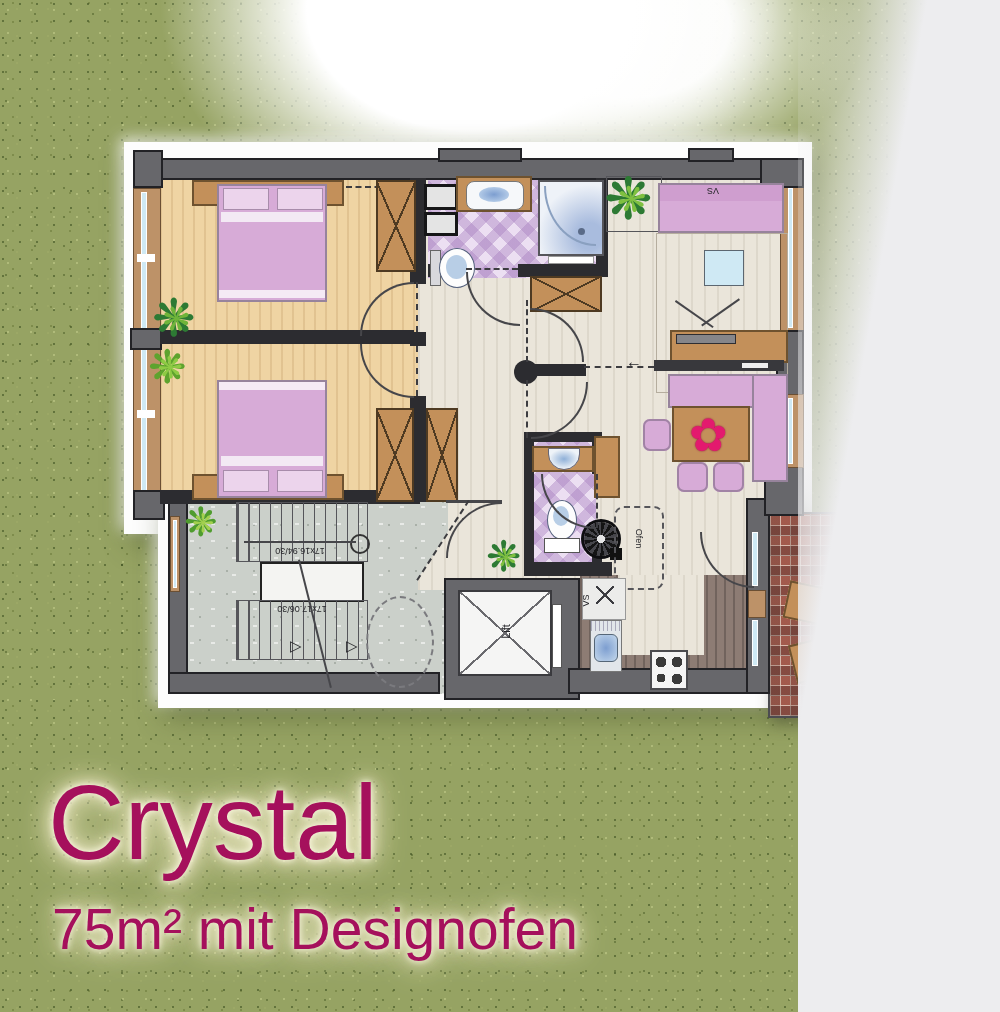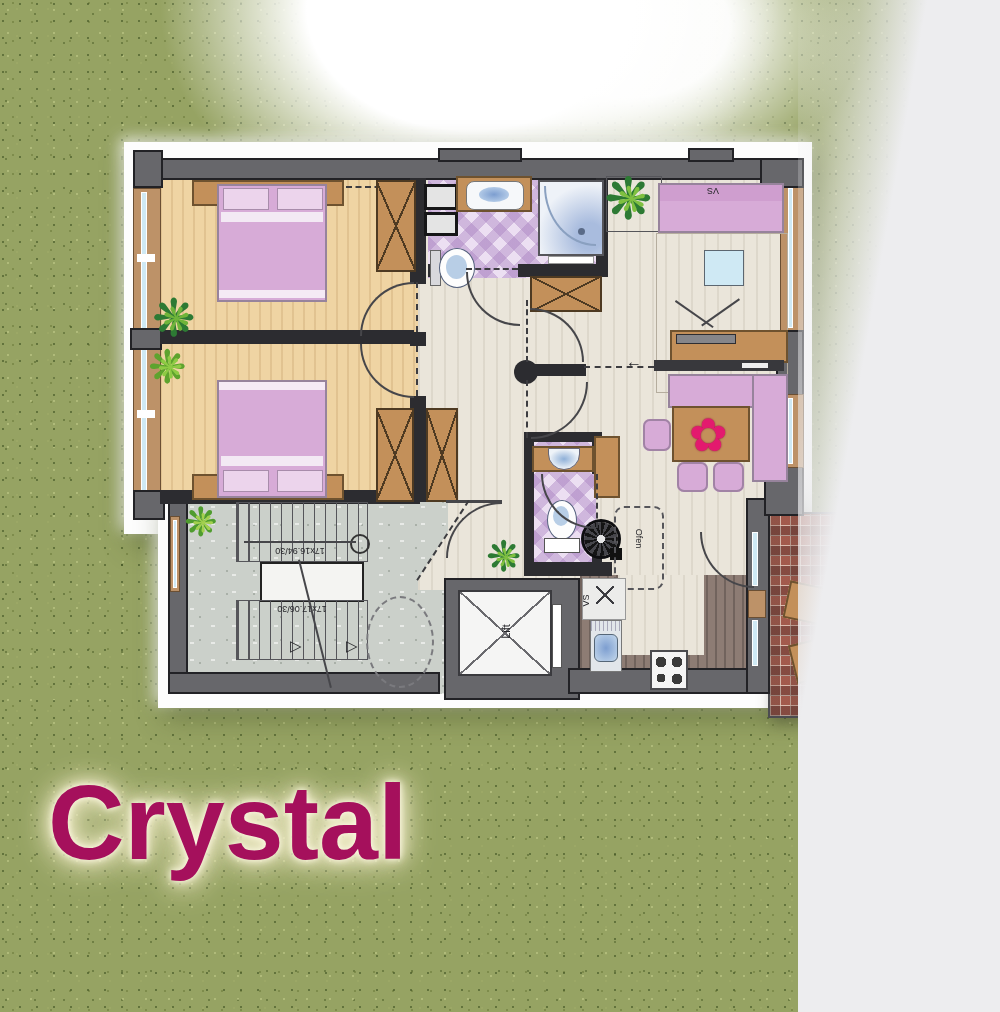"Crystal" .title { font-weight: bold -> normal }
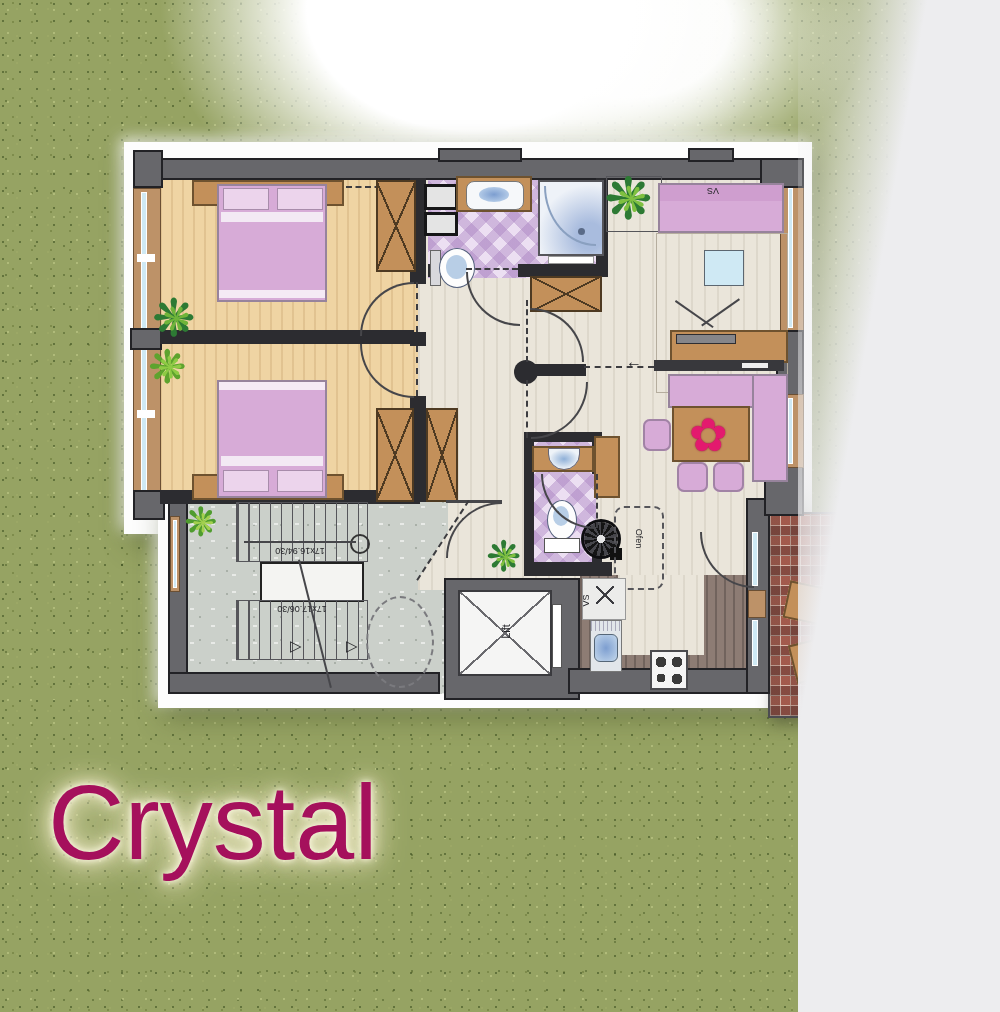"75m² mit Designofen" div.abs { html: none -> <div>75m² mit Designofen</div> }
